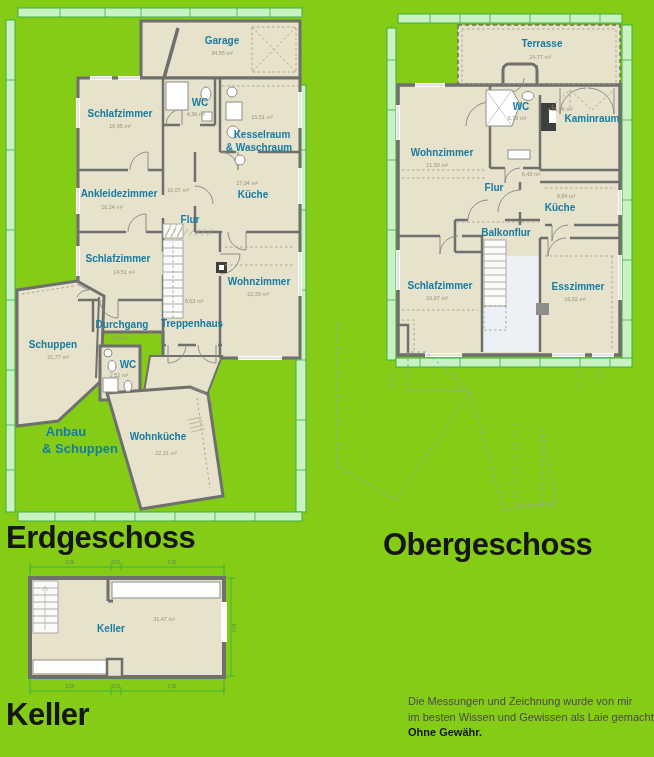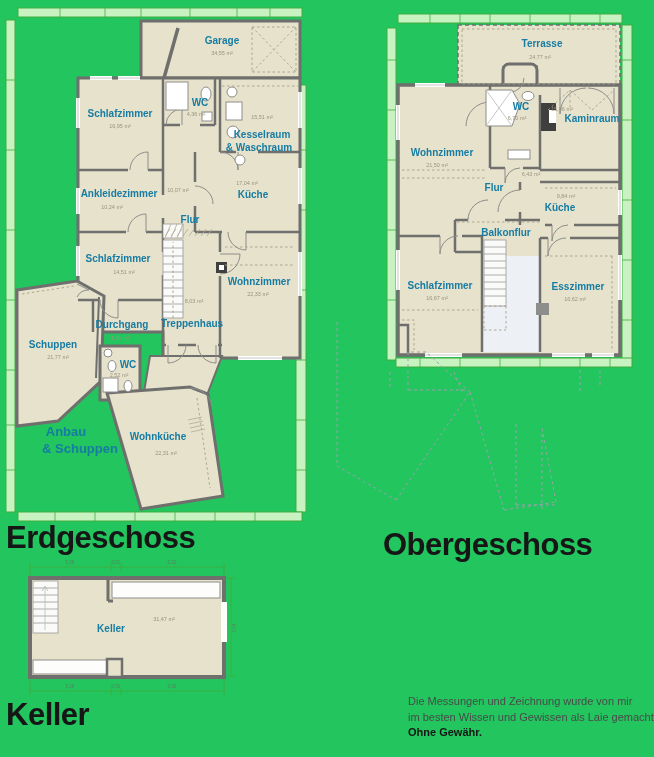"Garage" .stage { background: #22c55e -> #84cc16 }
